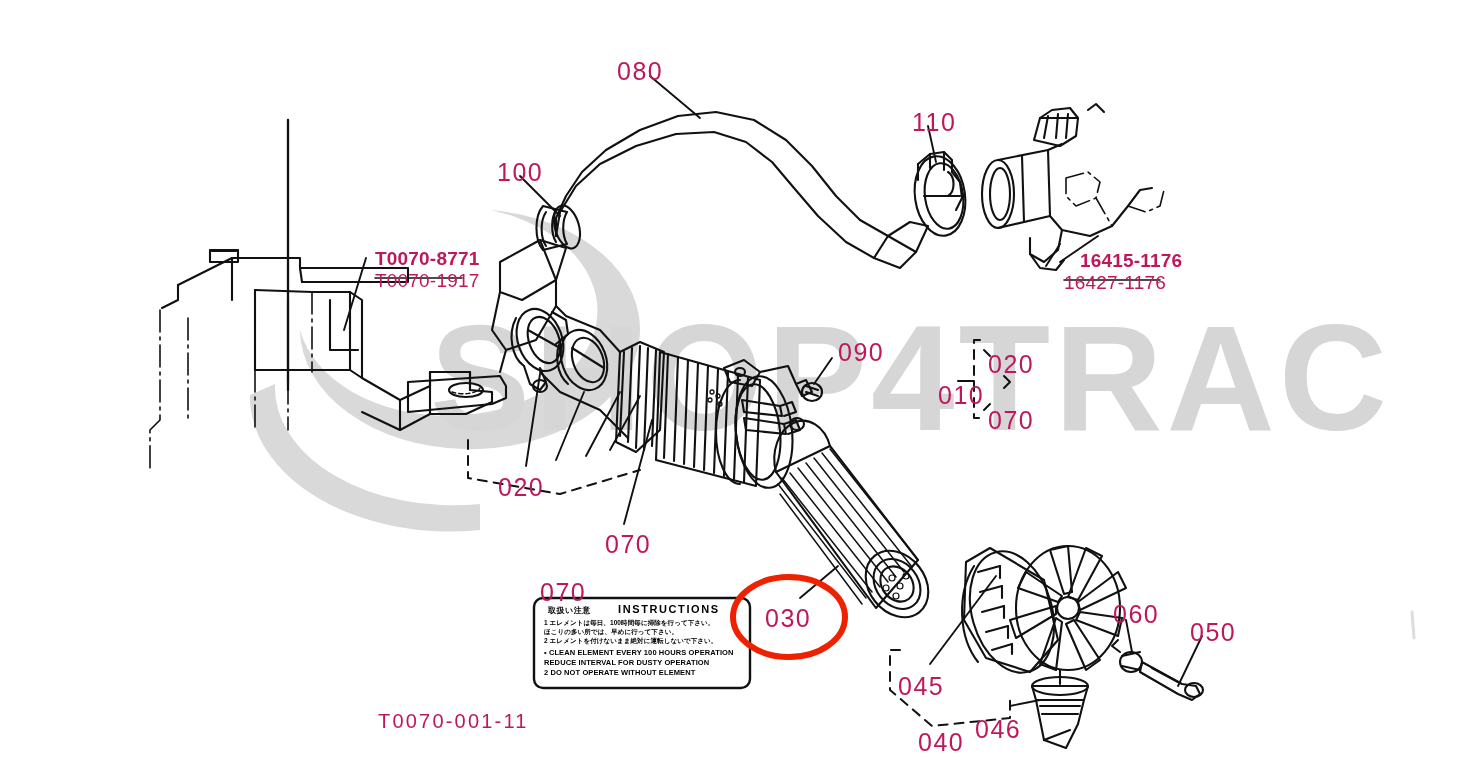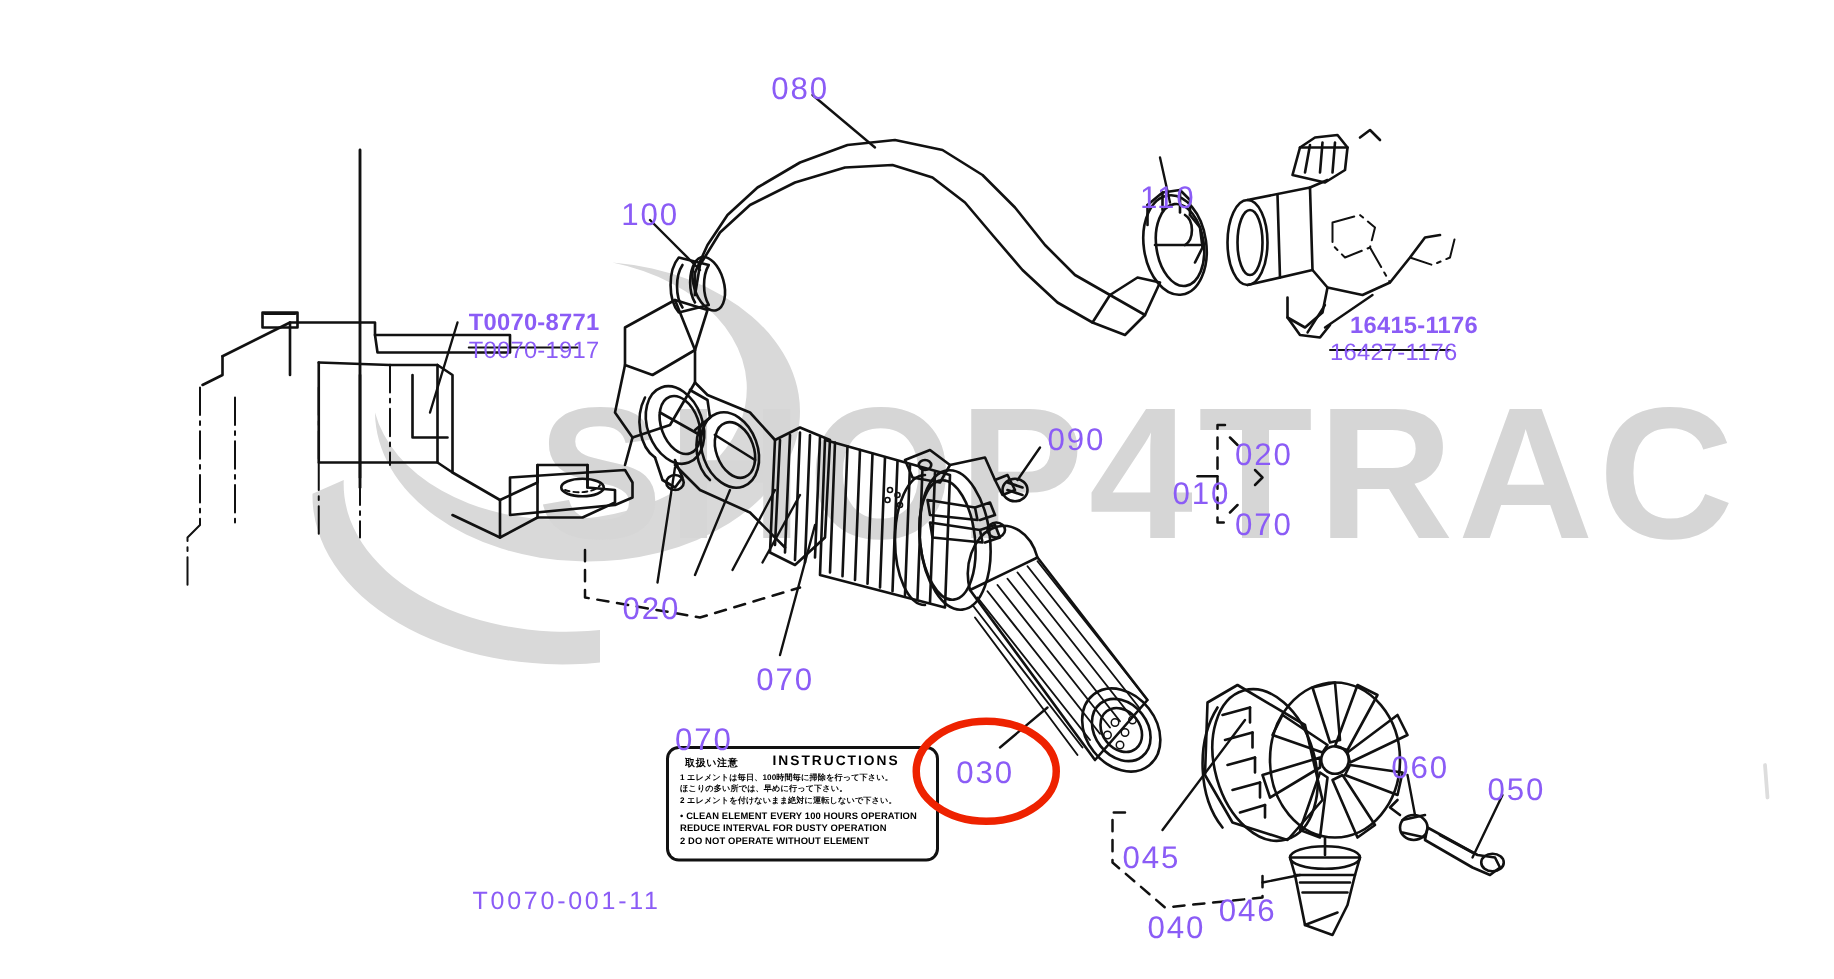"080" .lbl { color: #8b5cf6 -> #be185d }
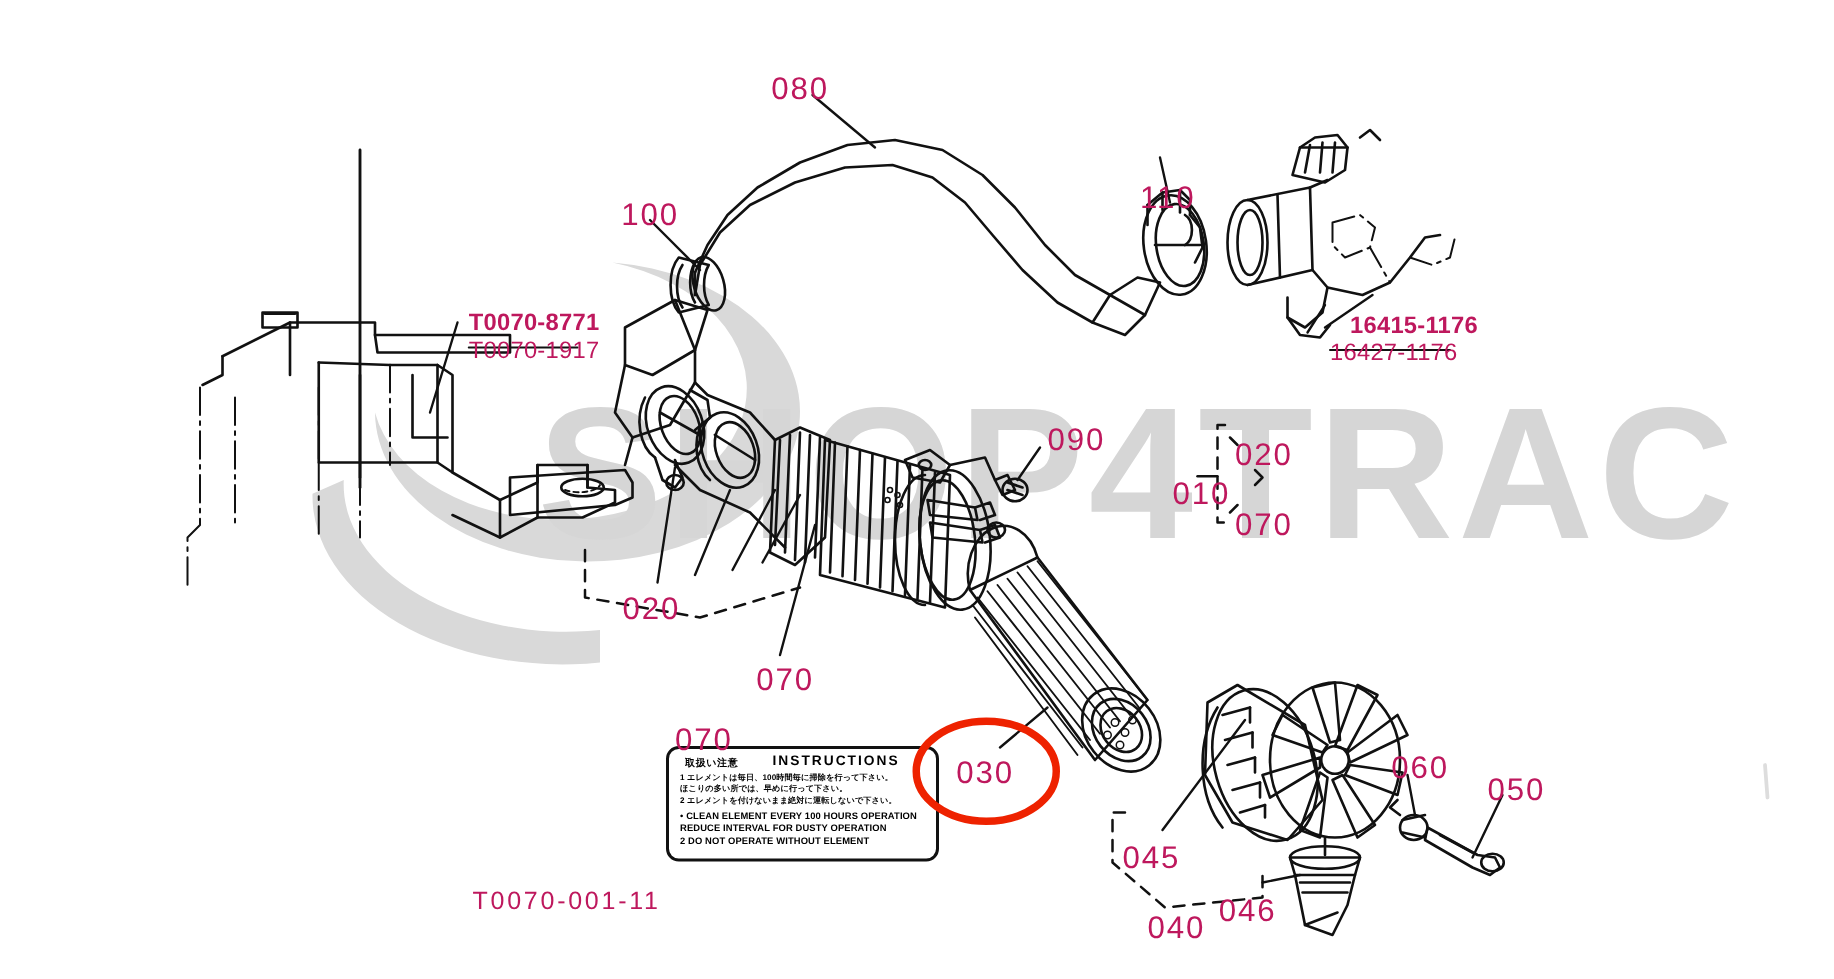"110" div.lbl { margin-top: 36px -> none }
